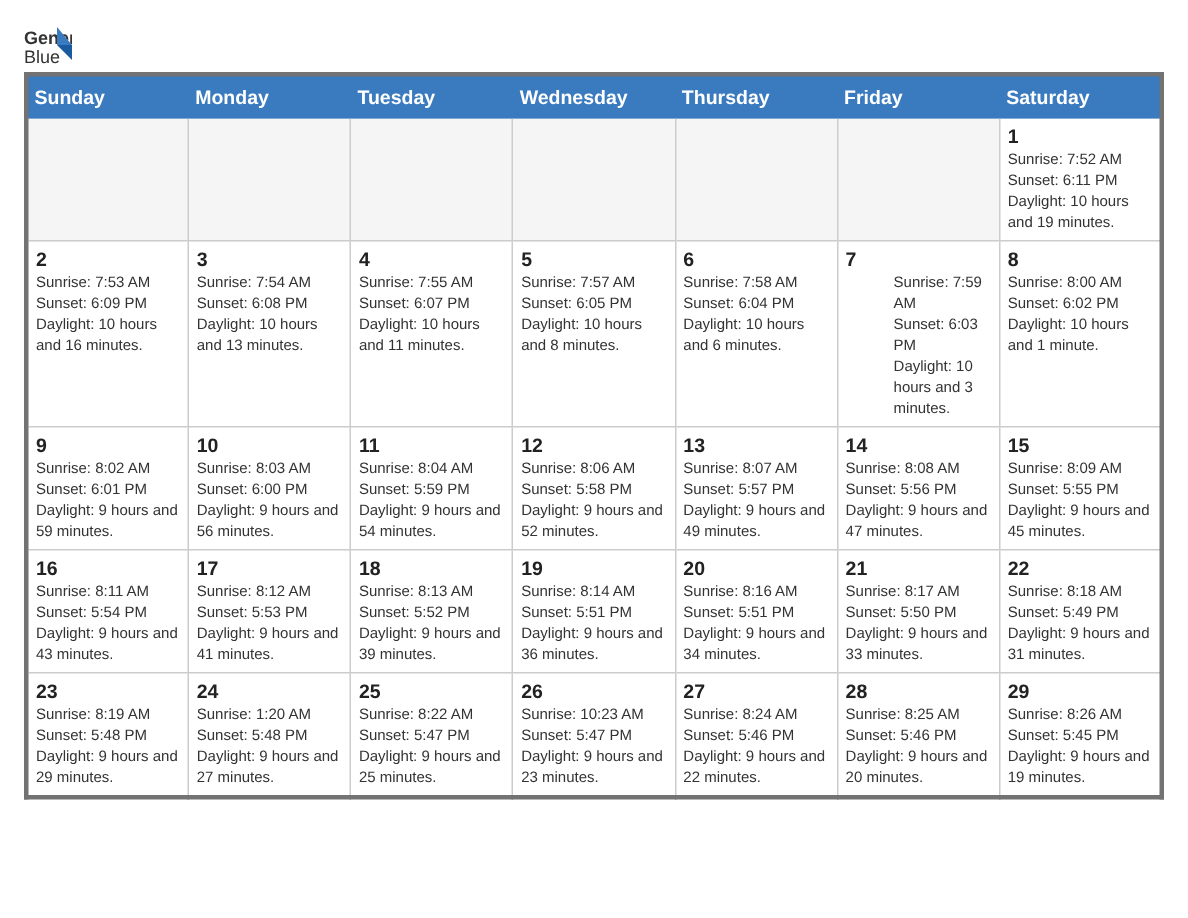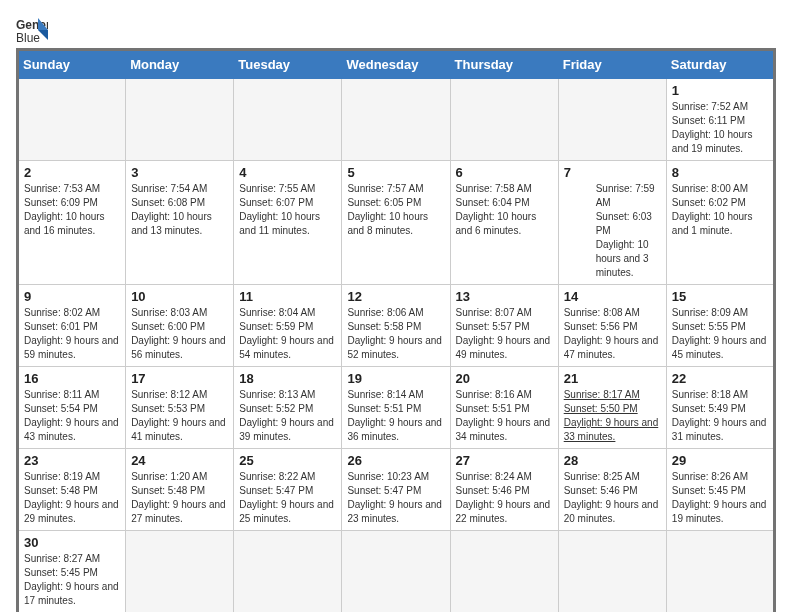"Sunrise: 8:17 AM" div.day-info { text-decoration: underline -> none }
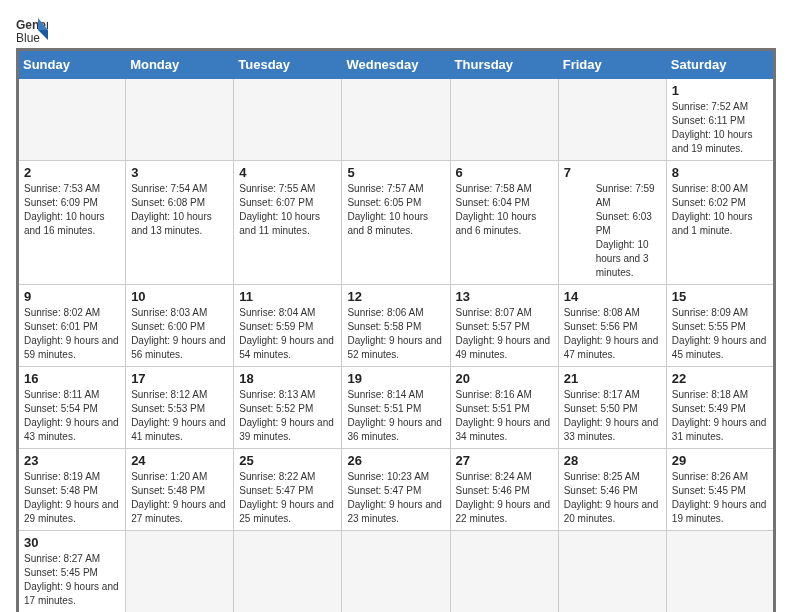"30" tr.last-row { html: <tr> <td> <span>30</span> <div>Sunrise: 8:27 AM Sunset: 5:45 PM Daylight: 9 hours and 17 minutes.</div> </td> <td></td> <td></td> <td></td> <td></td> <td></td> <td></td> </tr> -> none }
